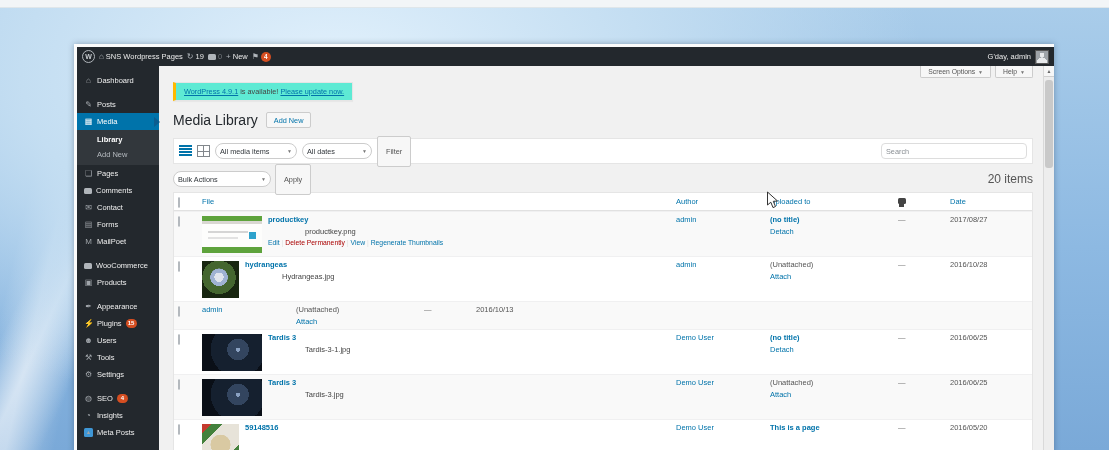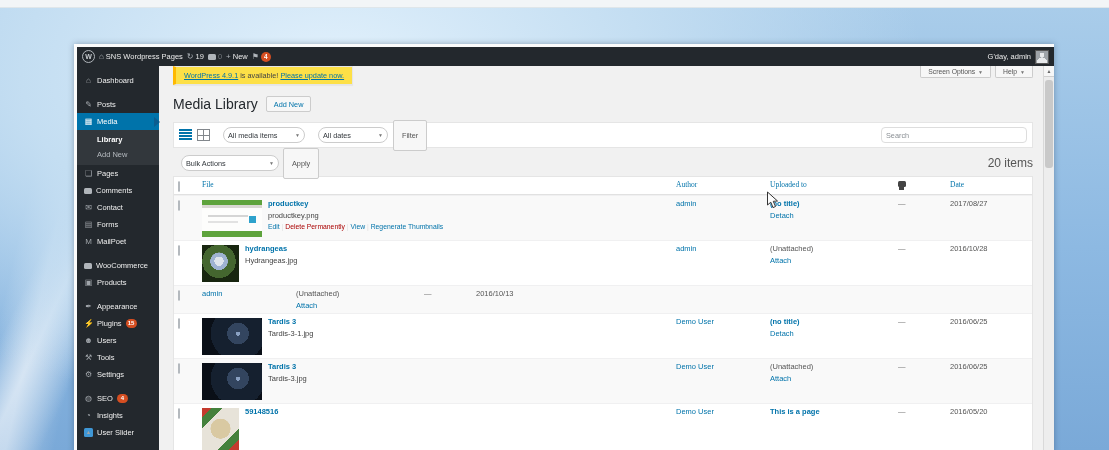"WordPress 4.9.1 is available! Please" .notice { background: #fde047 -> #5eead4; margin-top: none -> 16px }
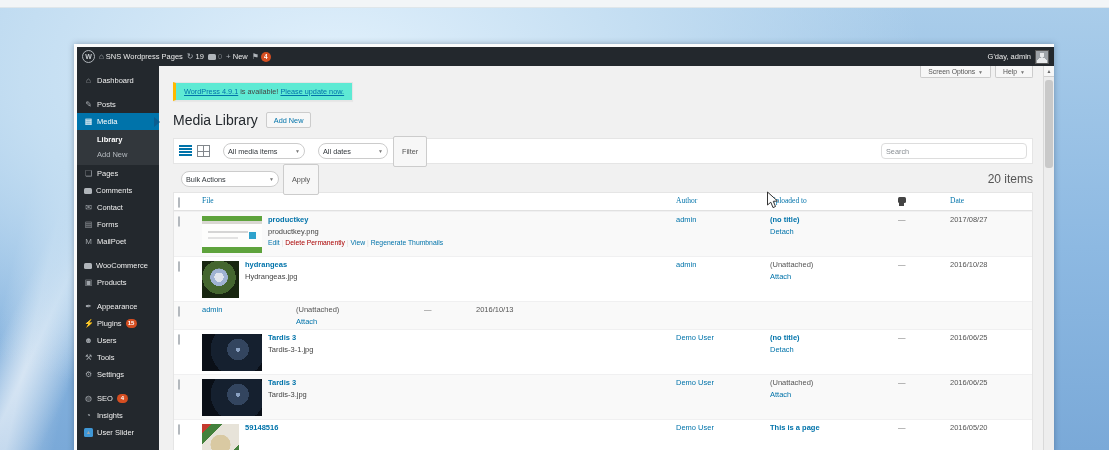"All media items" .fake-select { margin-left: 8px -> none }
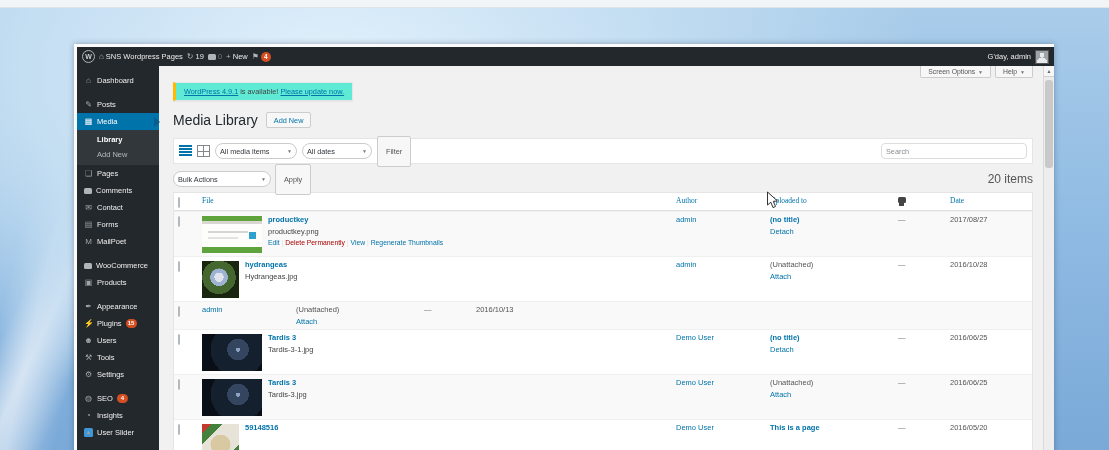"File" .tr.head { align-items: none -> center; font-family: Liberation Serif, serif -> none }
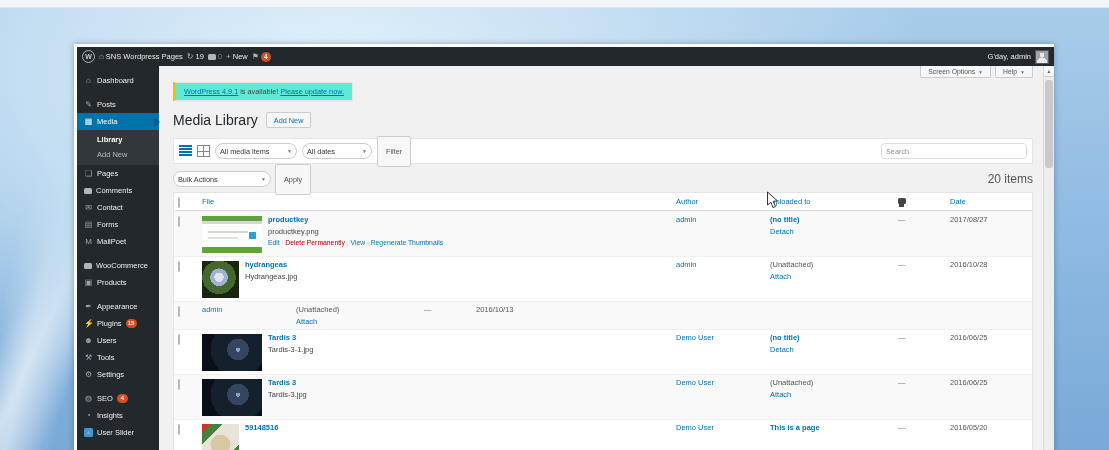"productkey.png" .file-name { margin-left: none -> 37px }
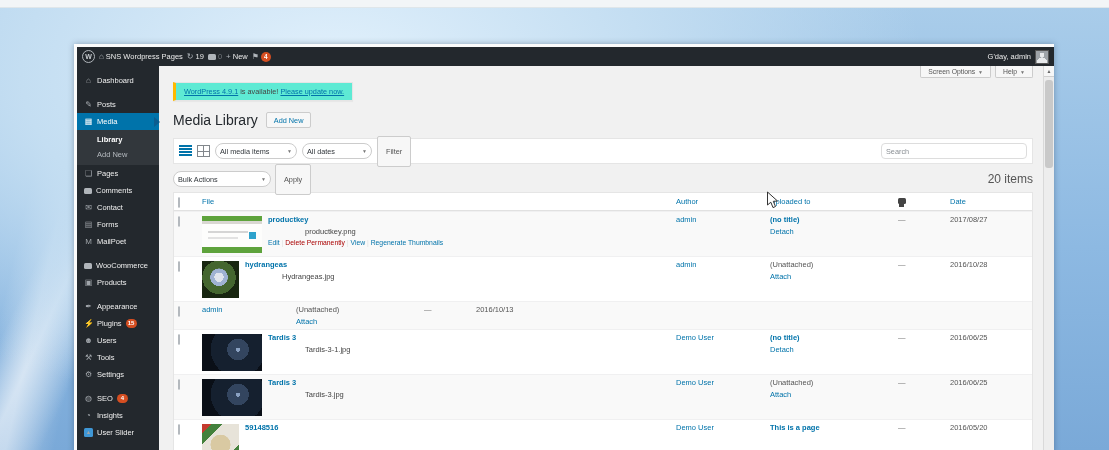"User Slider" span { text: User Slider -> Meta Posts }
